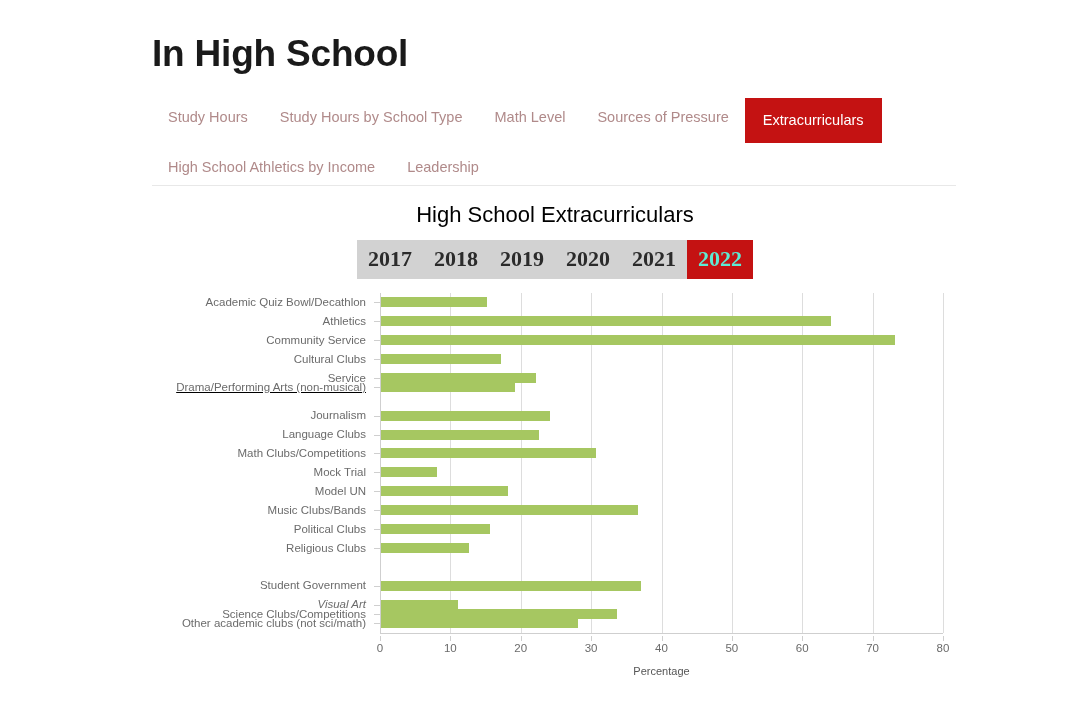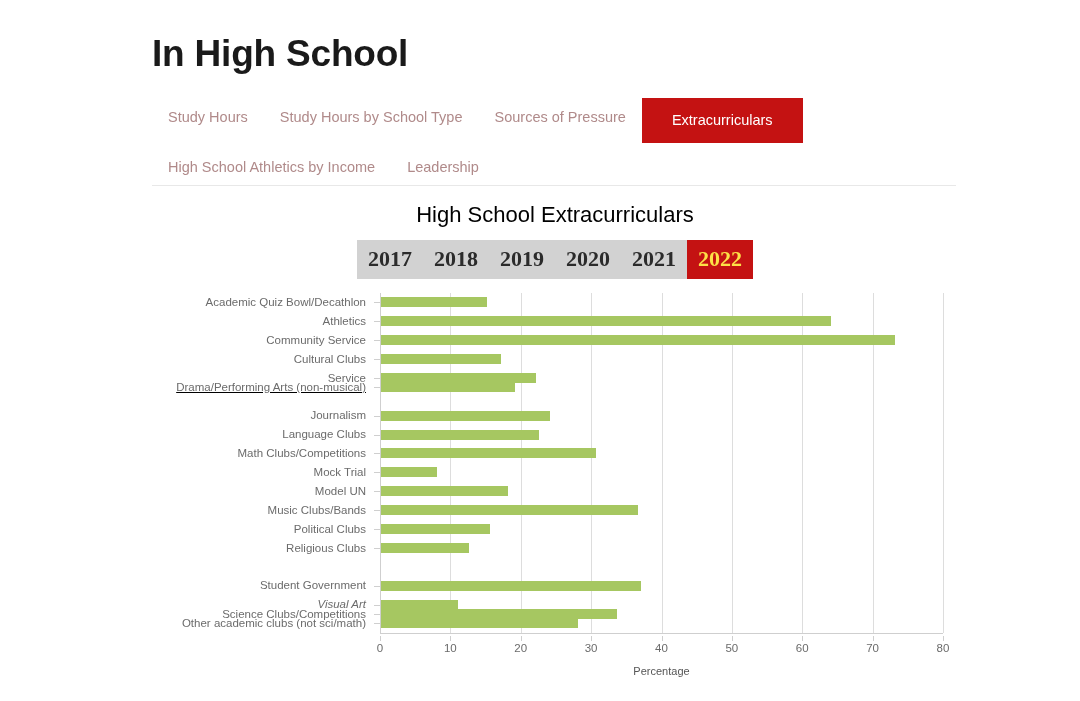"Math Level" div.tab { html: none -> <div>Math Level</div> }
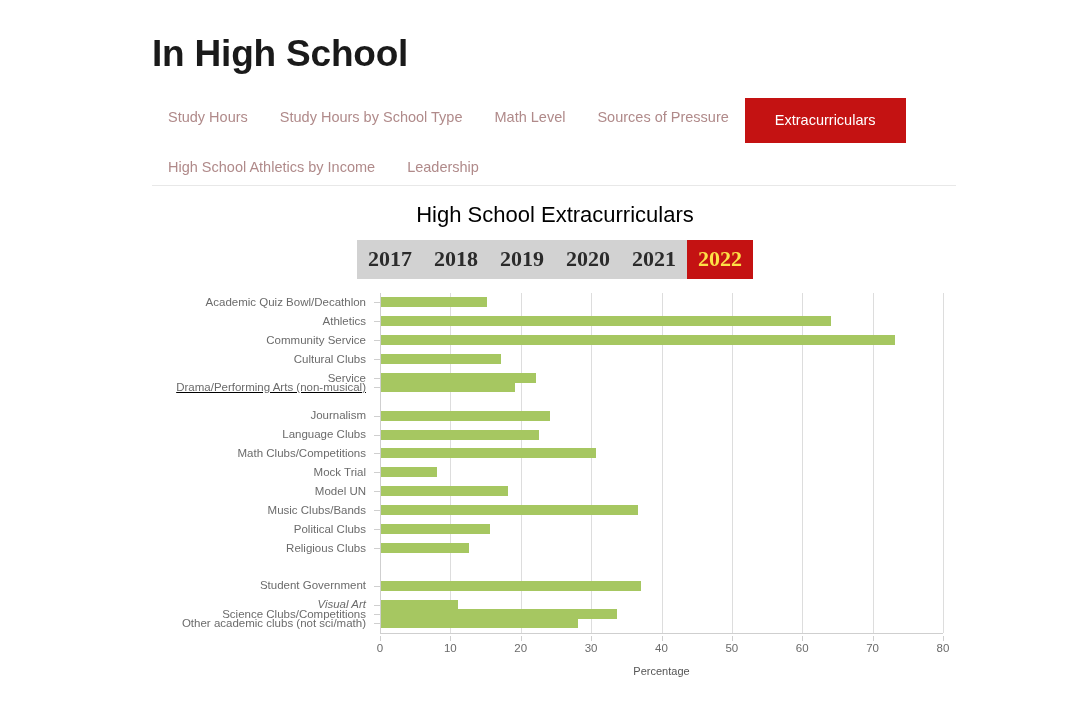"Extracurriculars" .tab.selected { padding: 14px 30px -> 14px 18px }
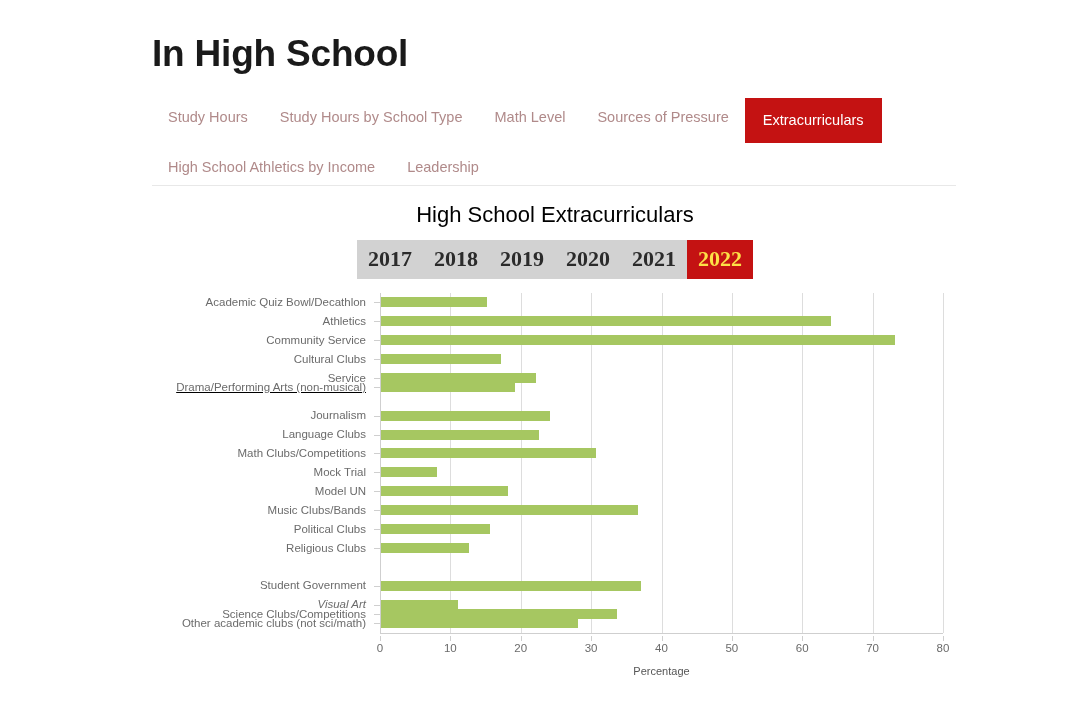"2022" .year-btn.selected { color: #fde047 -> #5eead4 }
